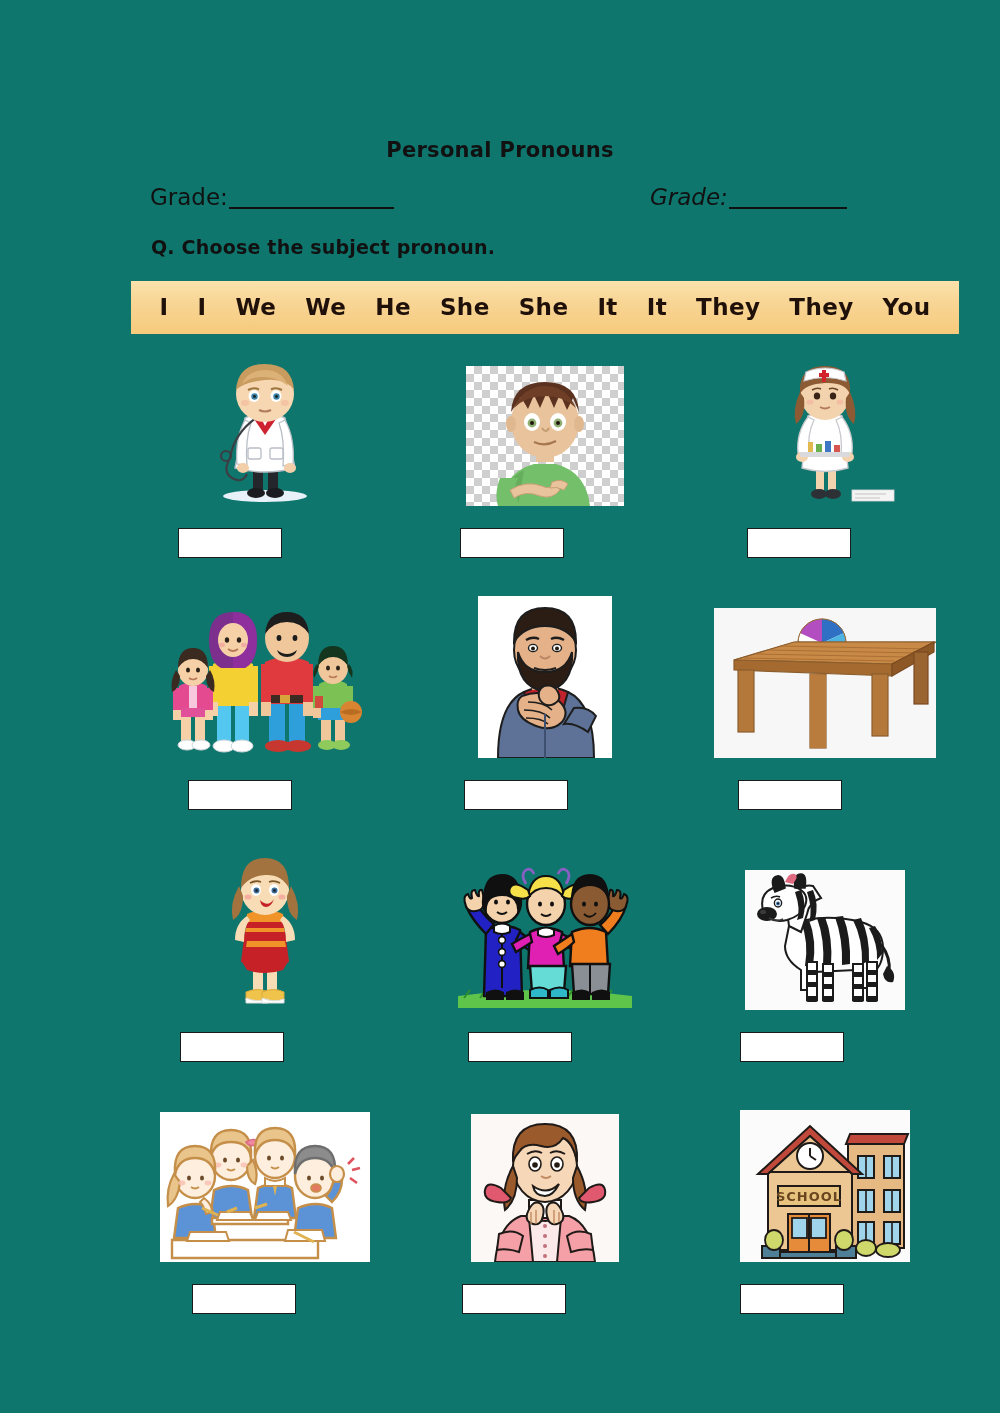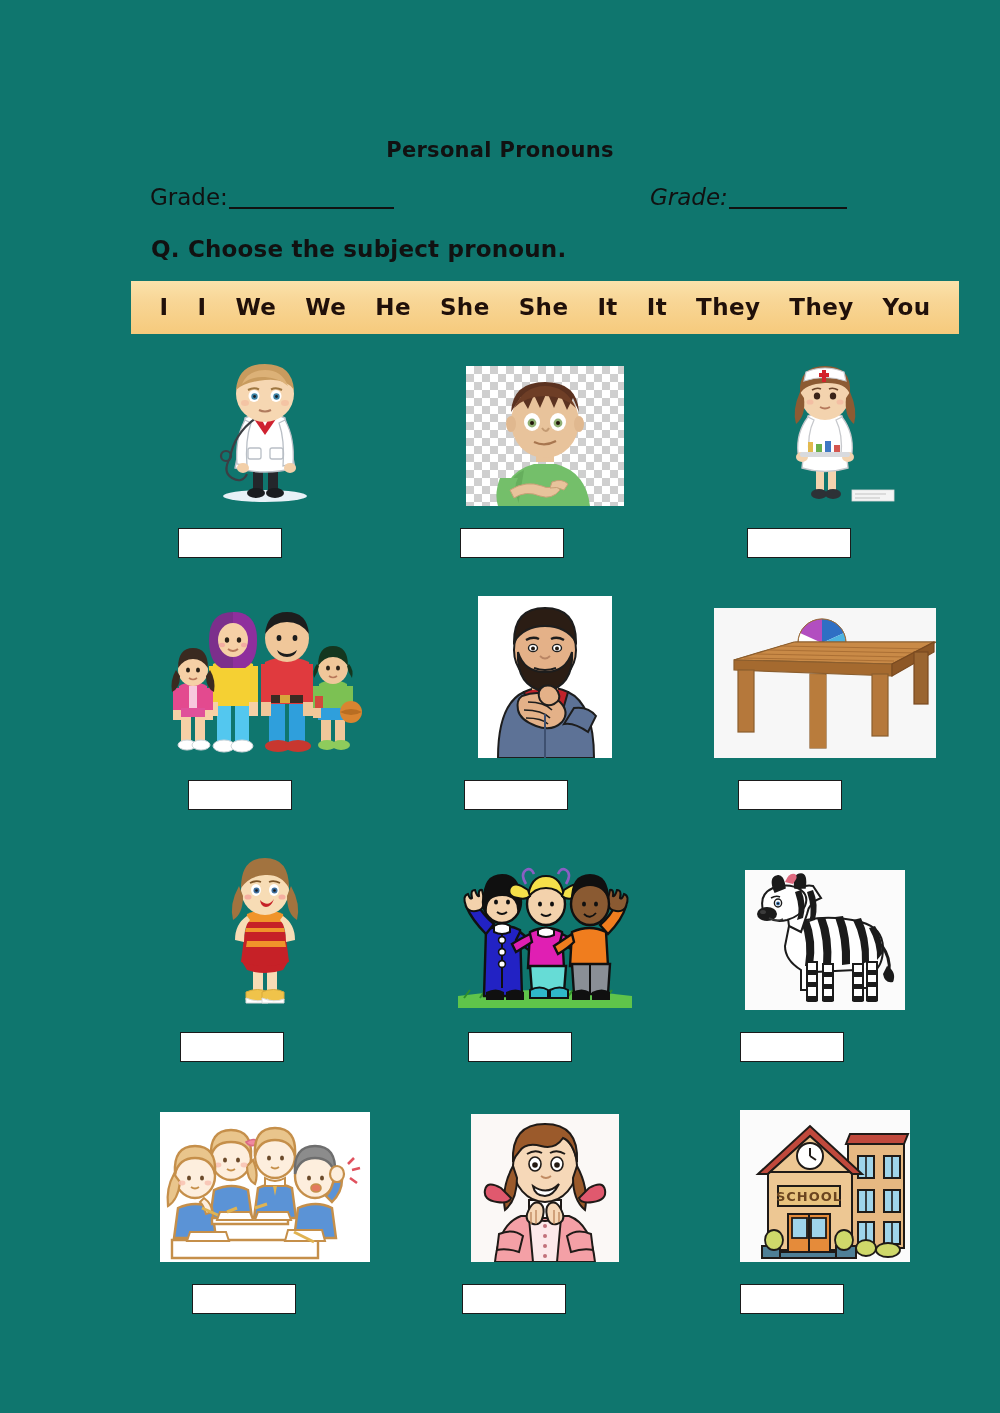"Q. Choose the subject pronoun." .instruction { font-size: 23px -> 19px }
